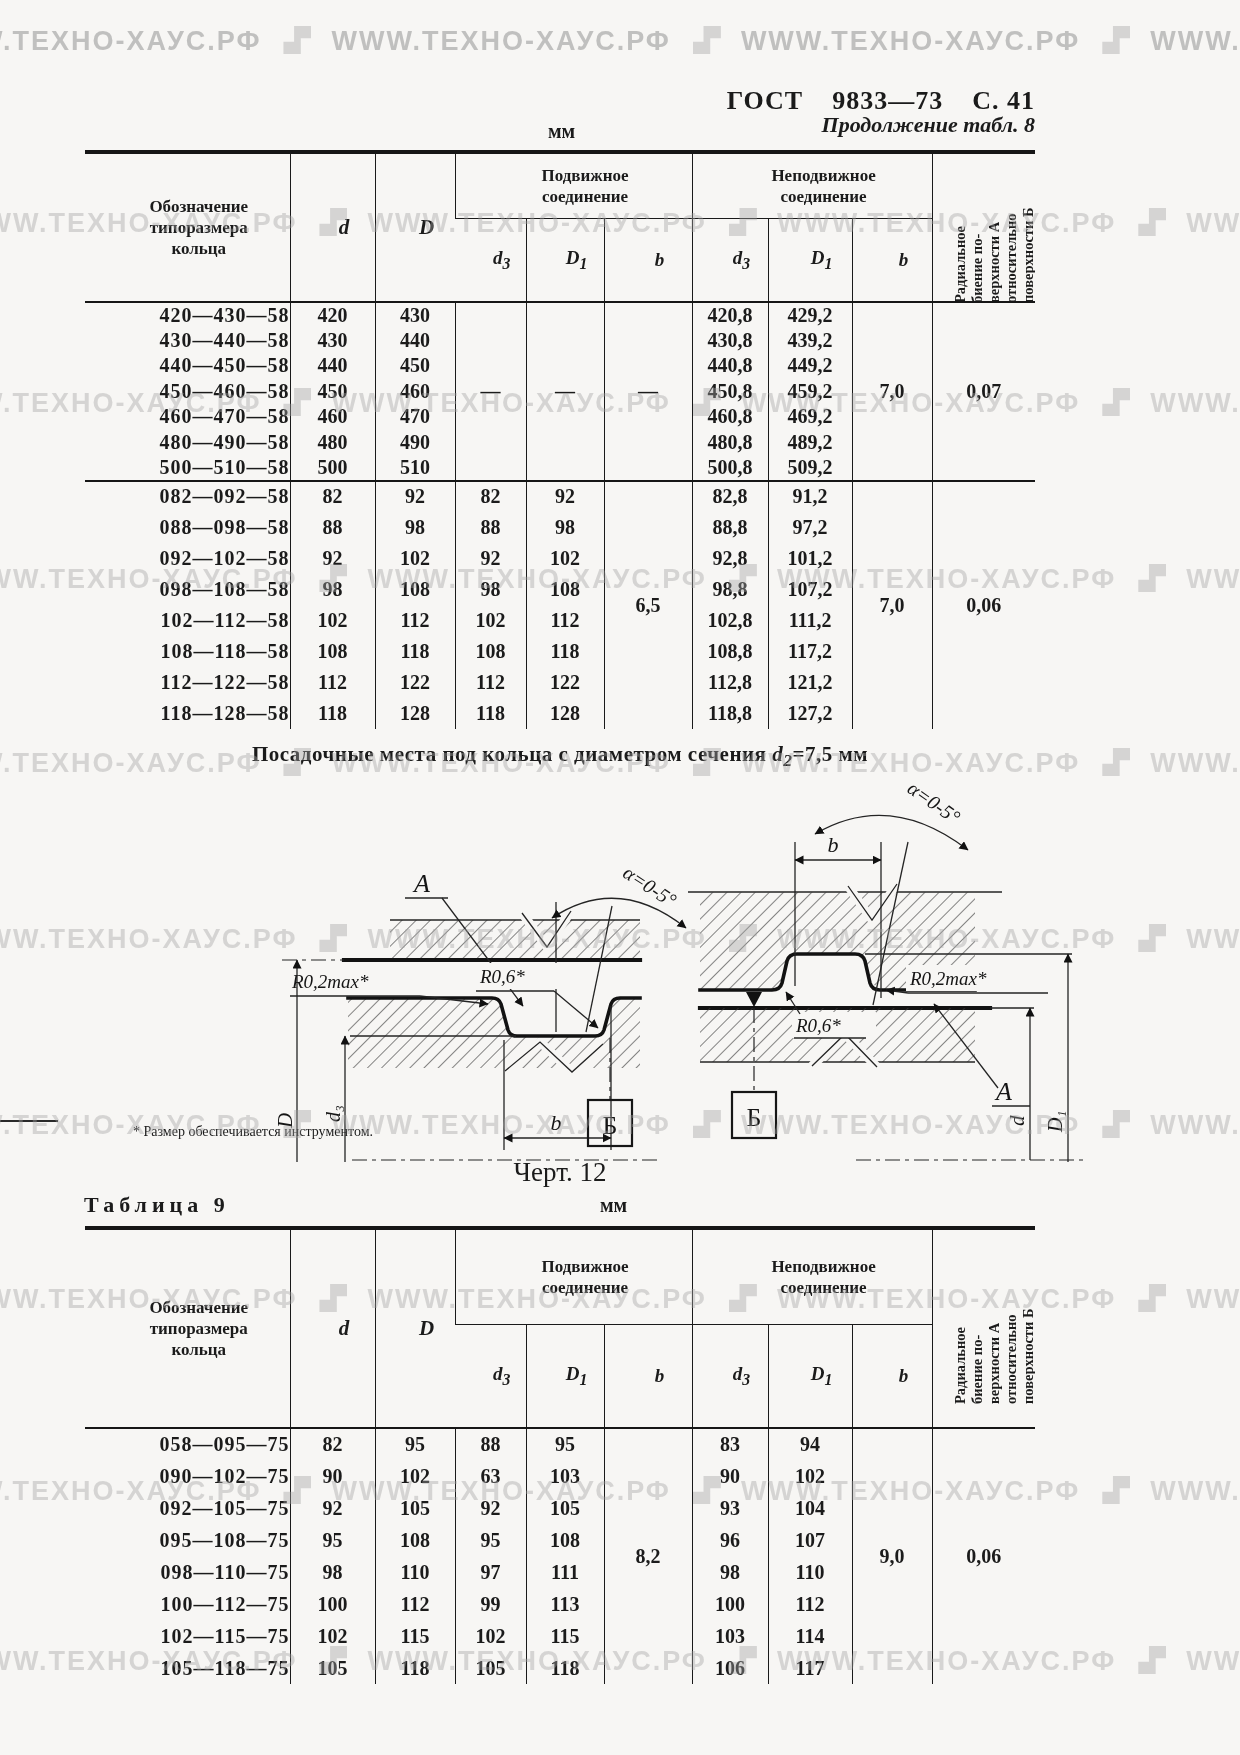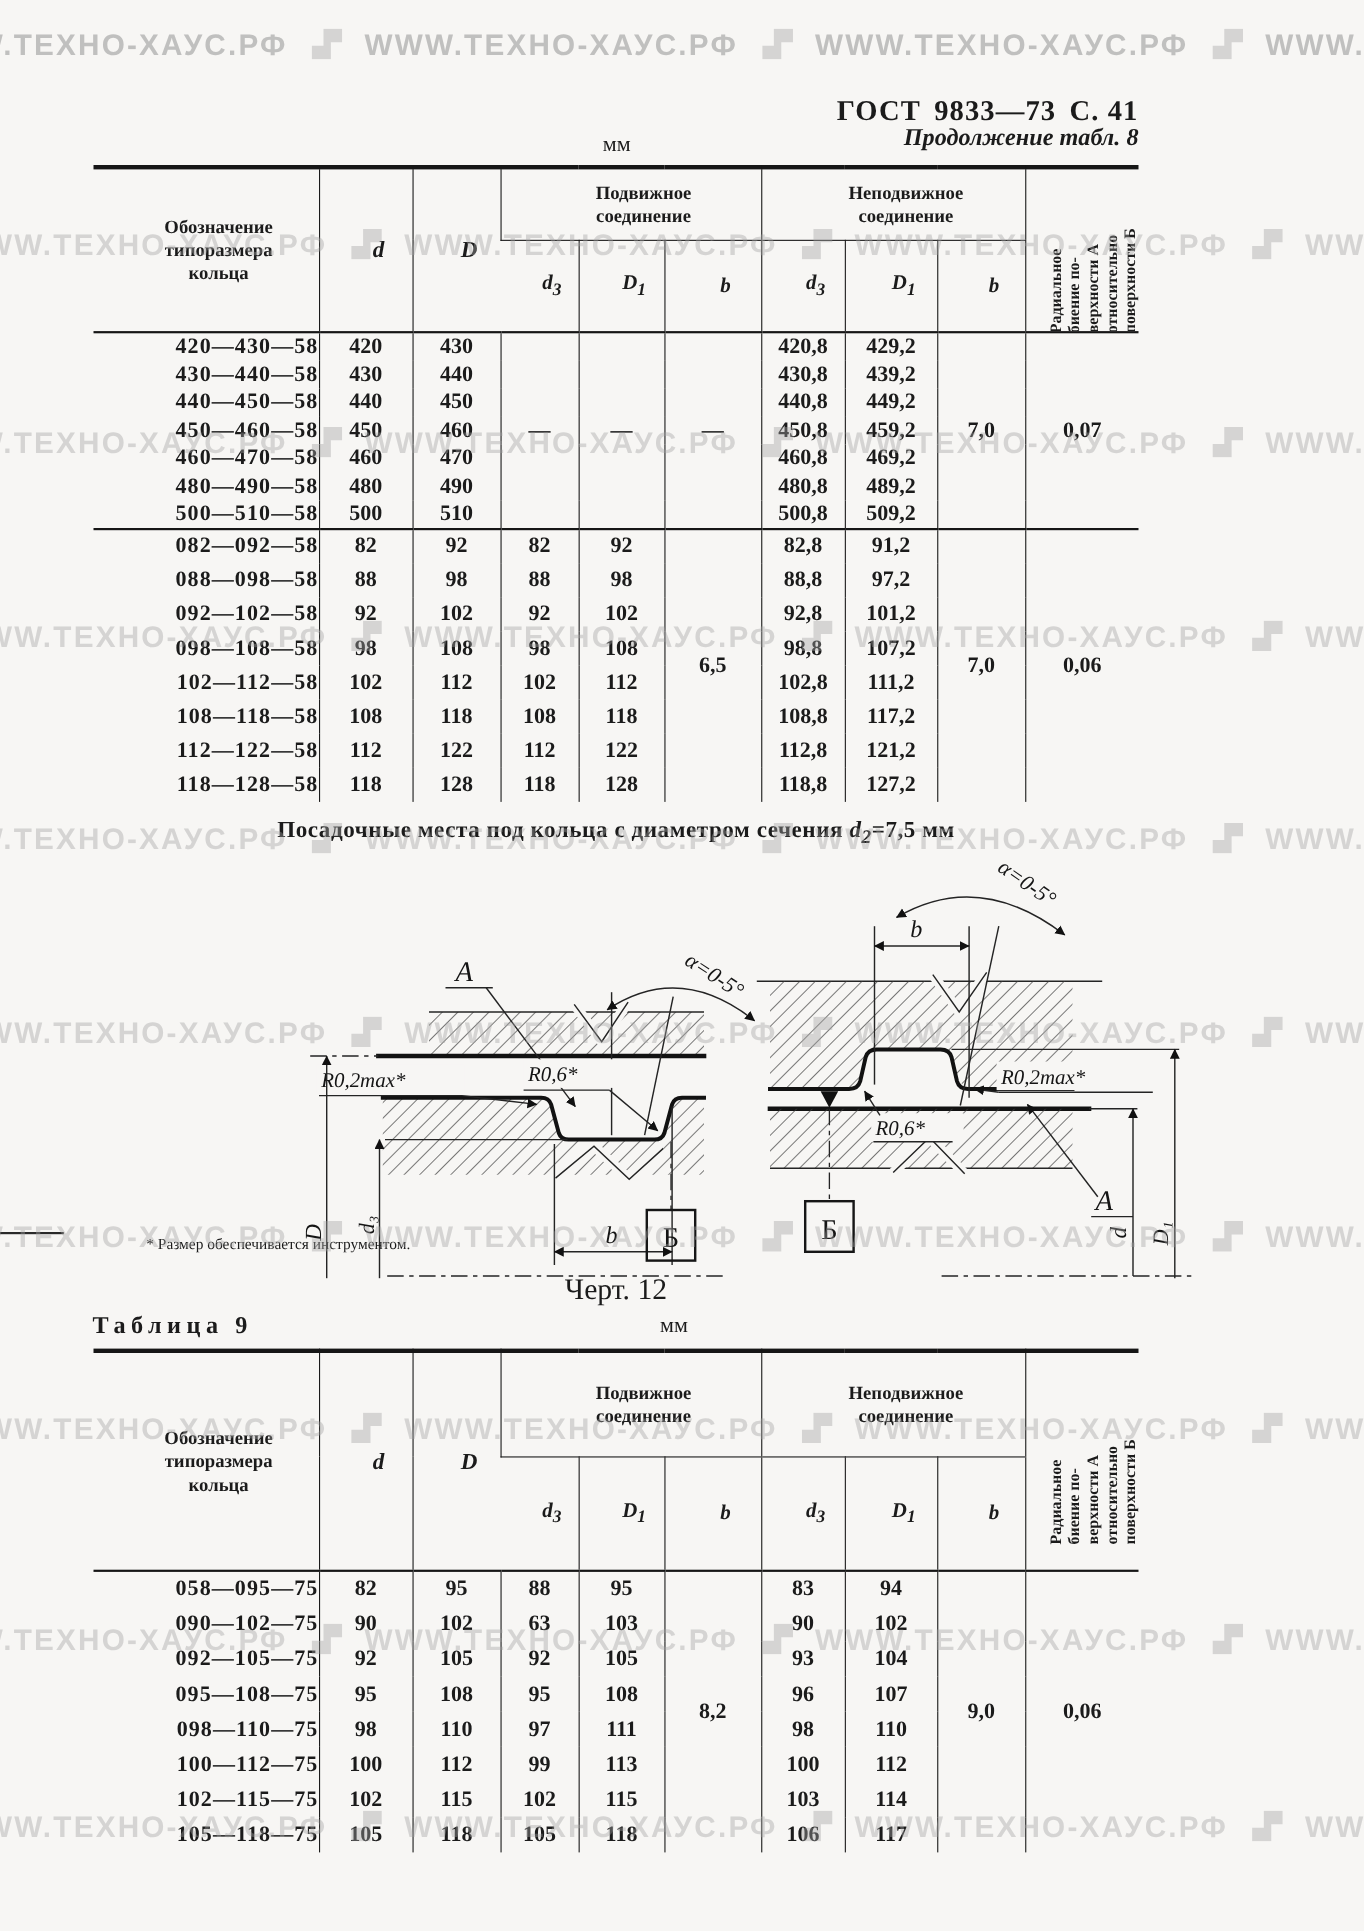"ГОСТ" .gost-head { gap: 12px -> 29px }
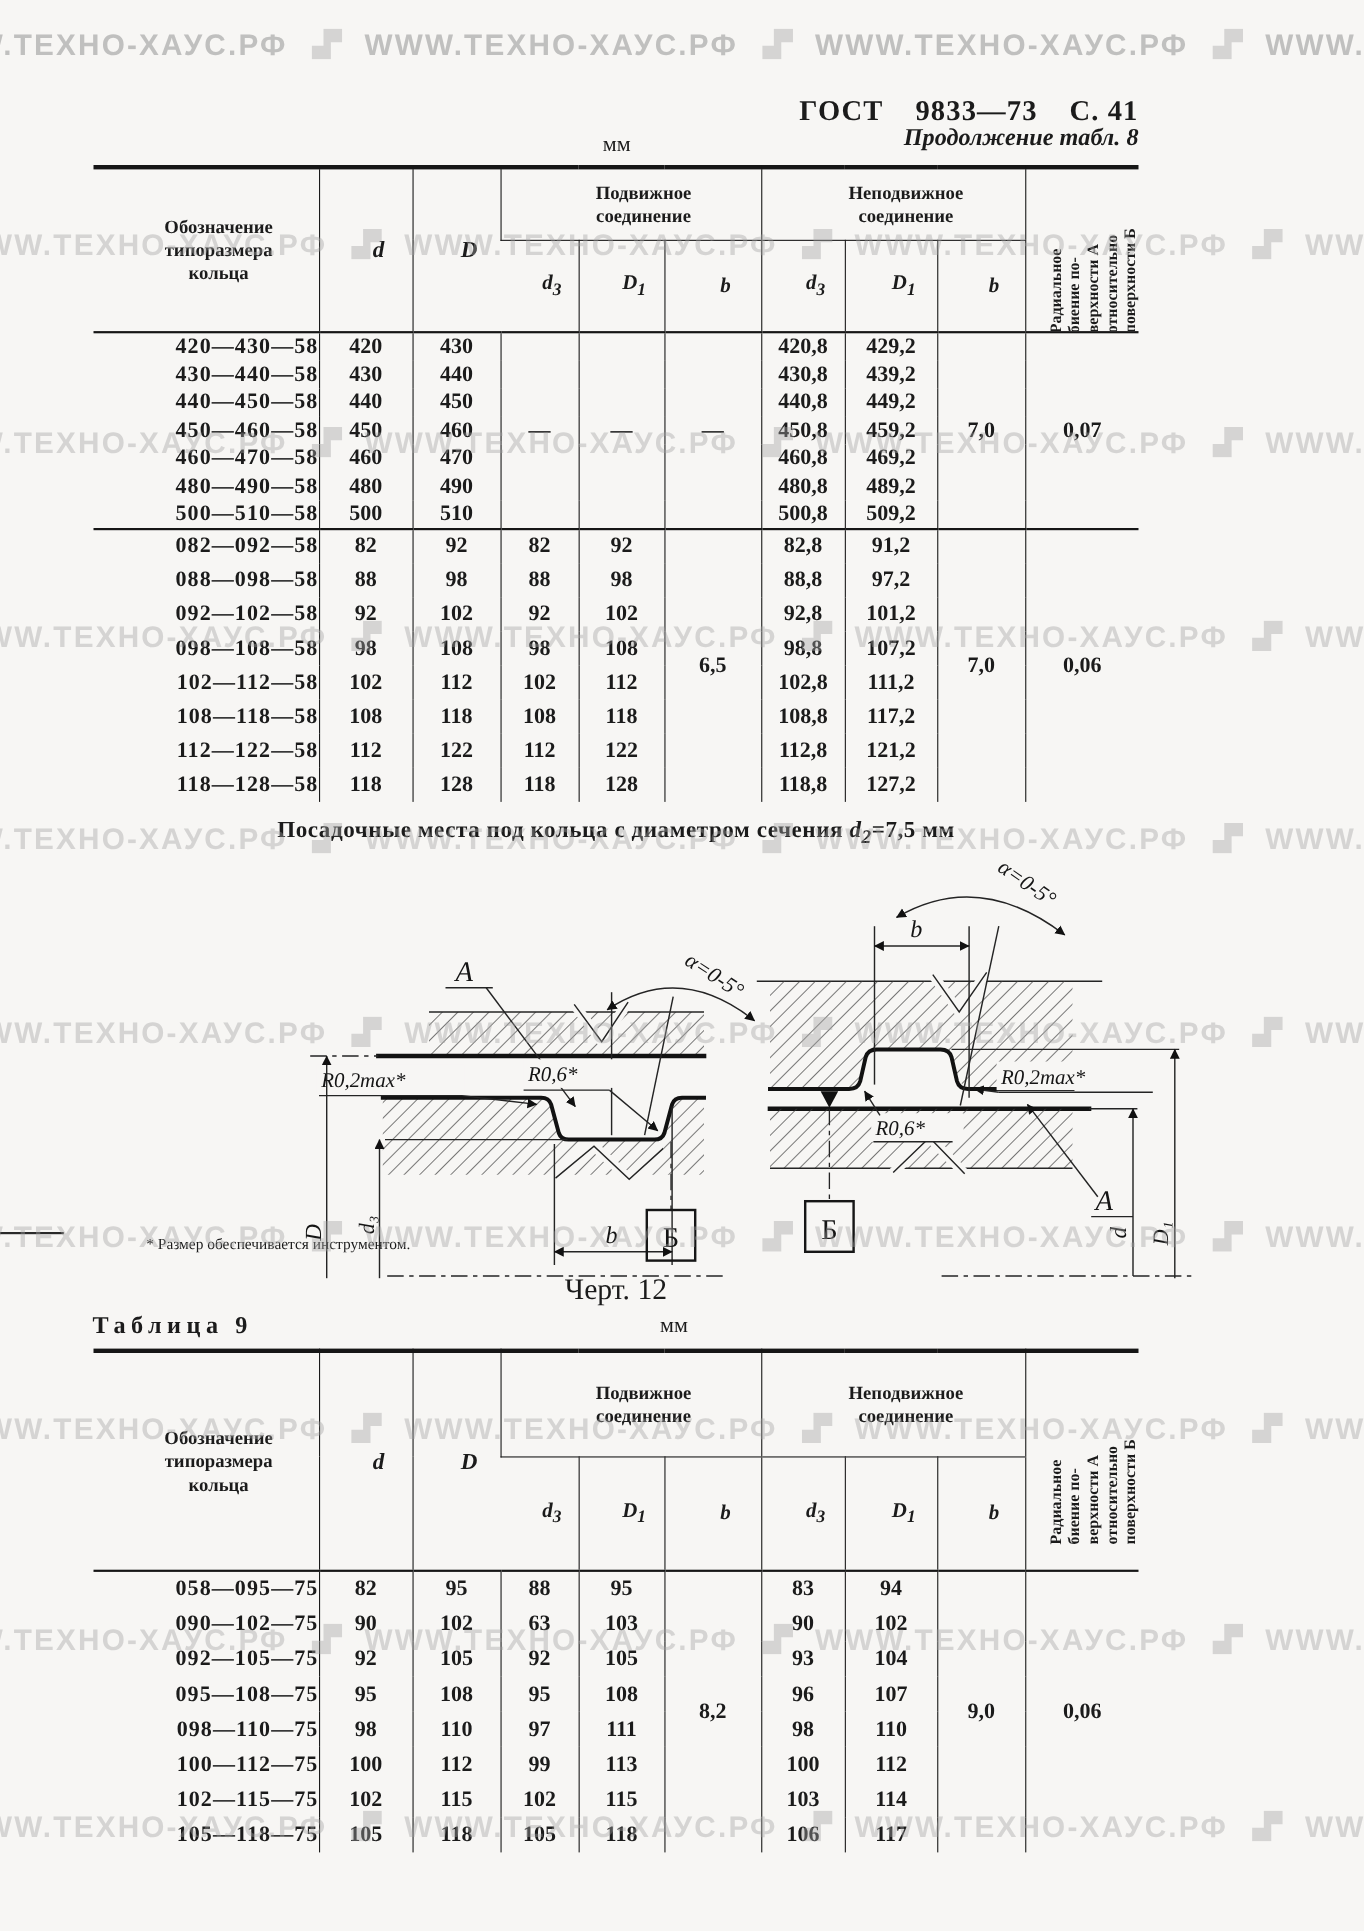"мм" .mm-label { font-weight: normal -> bold }
